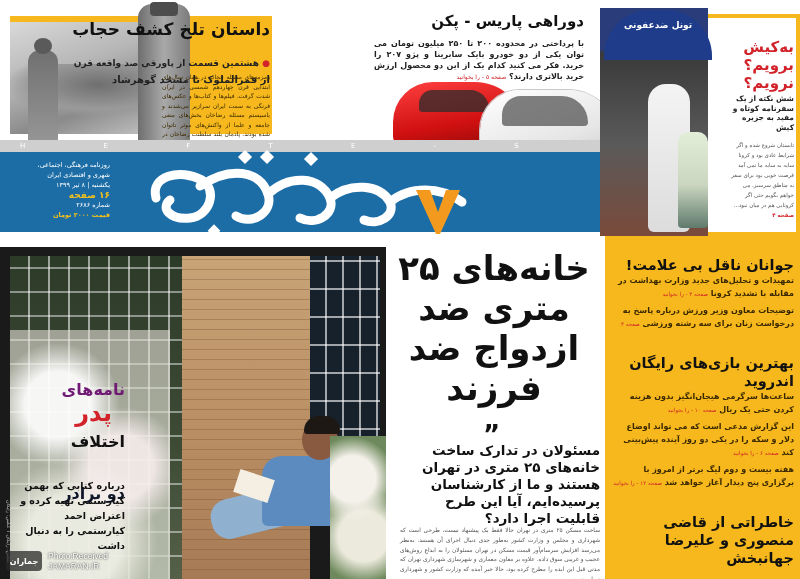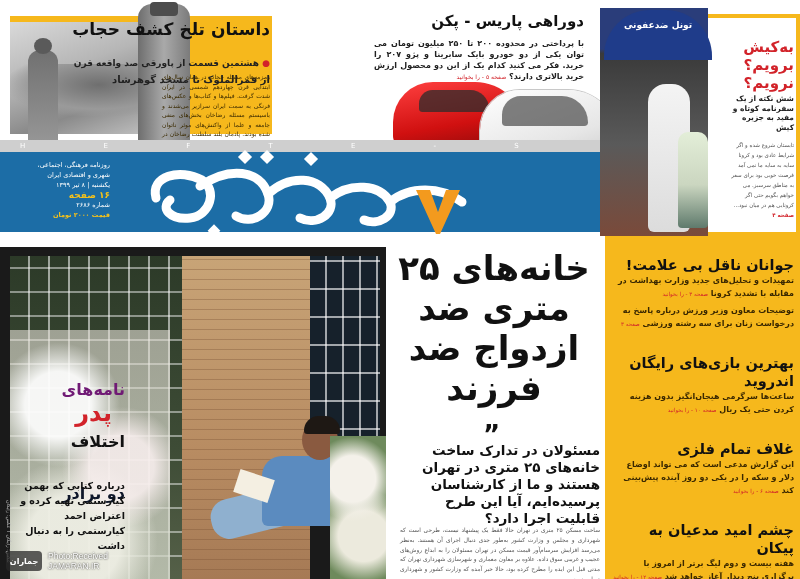"غلاف تمام فلزی" div.y-h { html: <div>غلاف تمام فلزی</div> -> none }
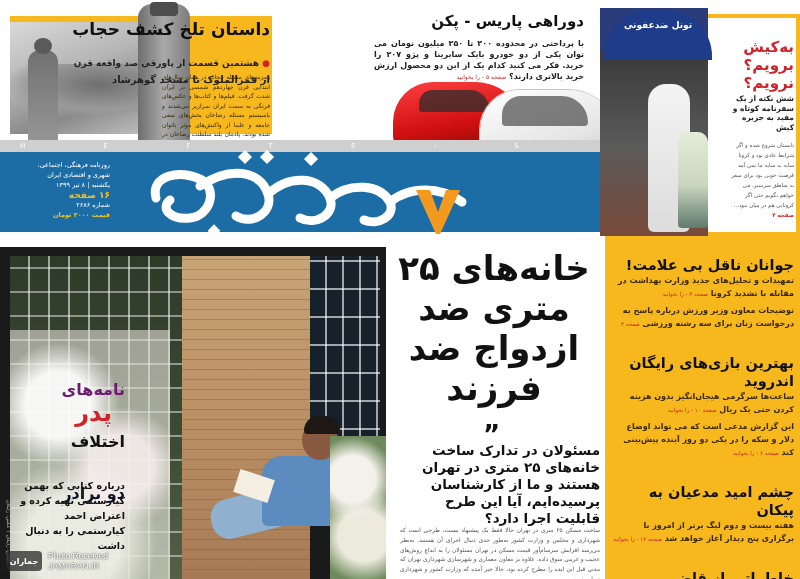"چشم امید مدعیان به پیکان" div.y-h { html: <div>چشم امید مدعیان به پیکان</div> -> none }
